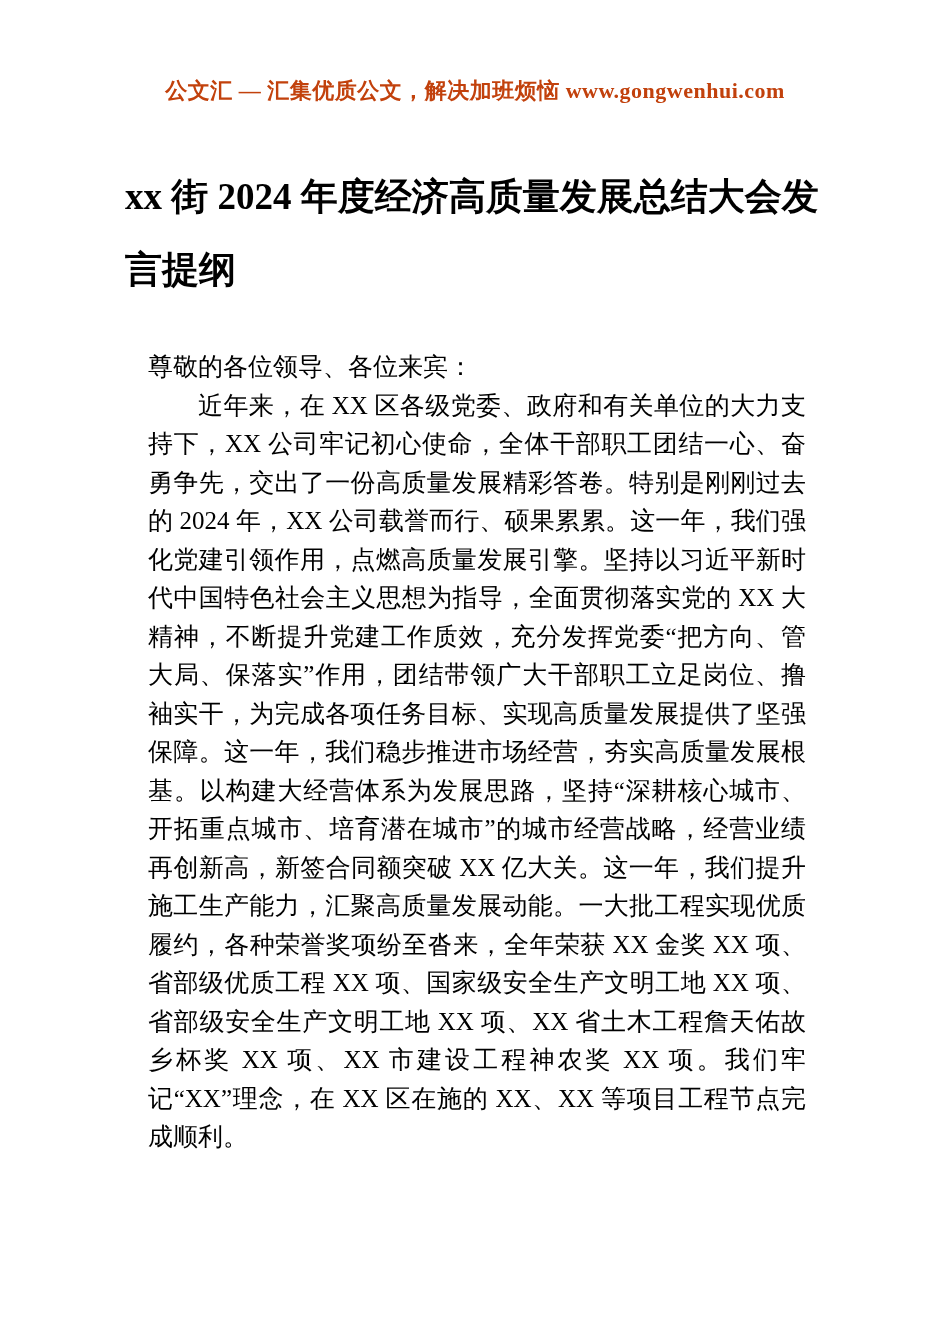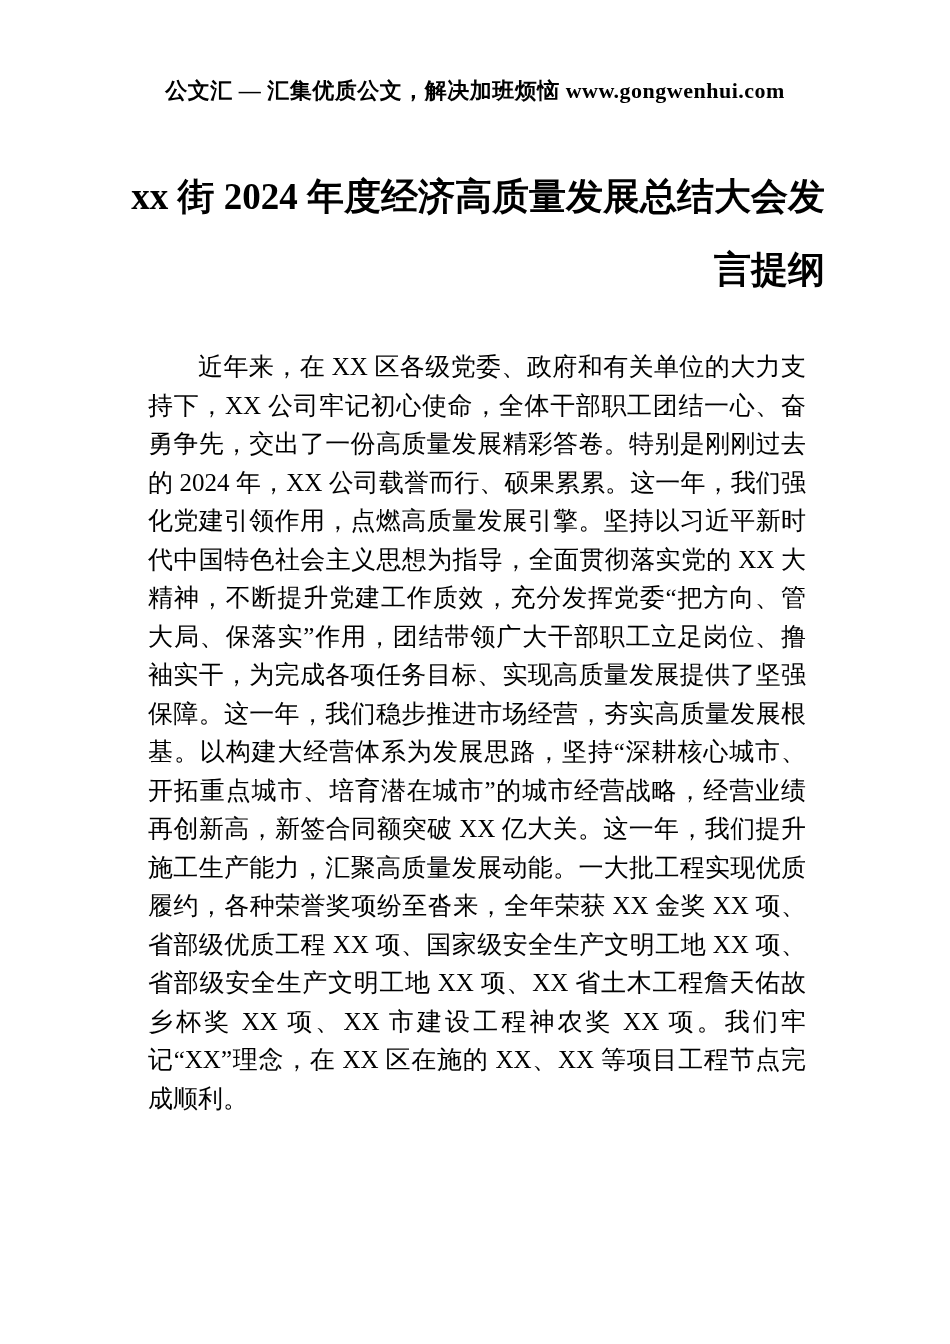"公文汇 — 汇集优质公文，解决加班烦恼 www.gongwenhui.com" .site-header { color: #000000 -> #c2410c }
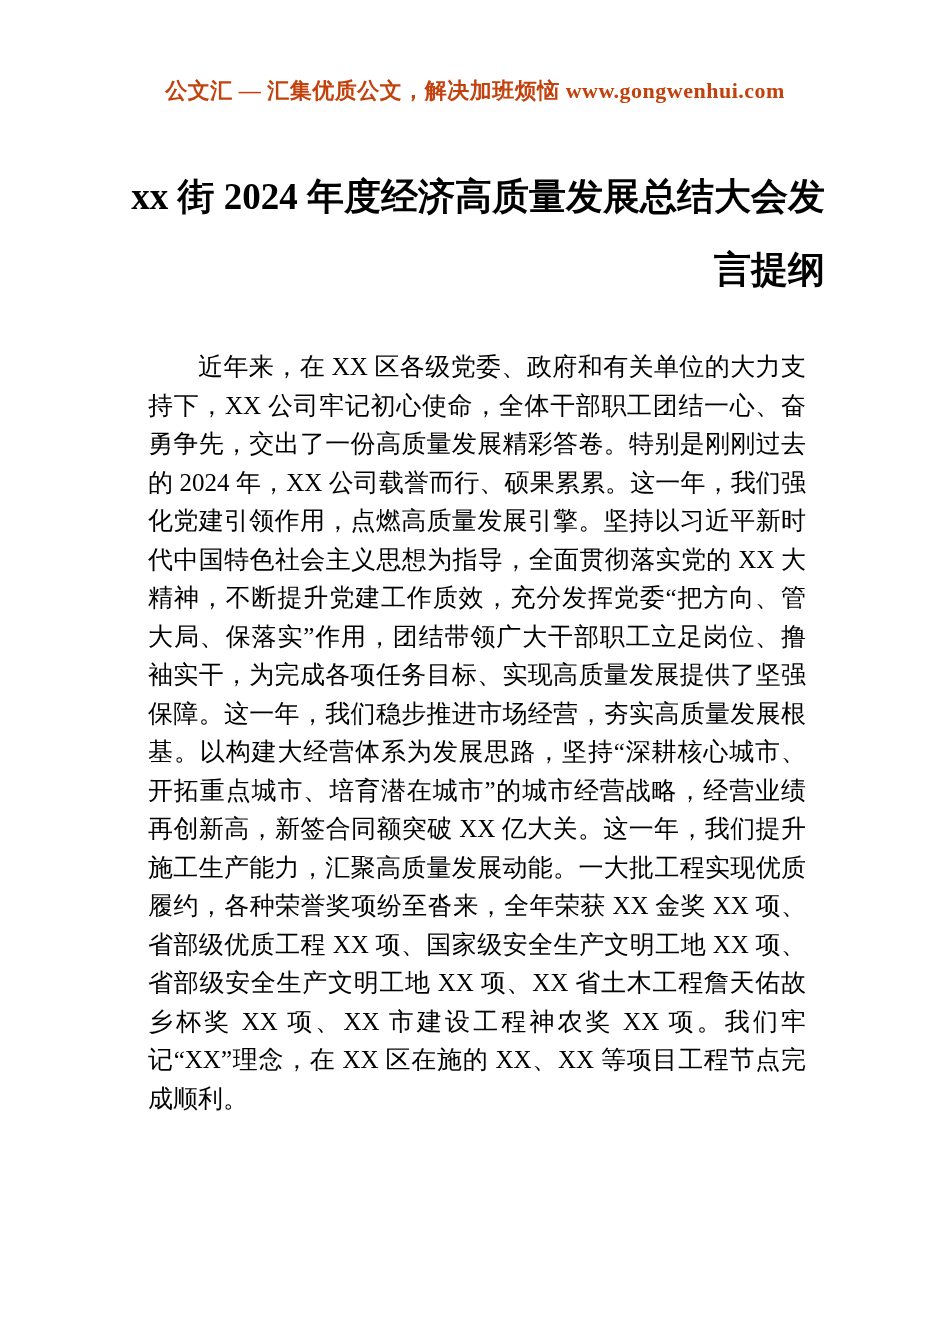"xx 街 2024 年度经济高质量发展总结大会发言提纲" .doc-title { text-align: right -> left }
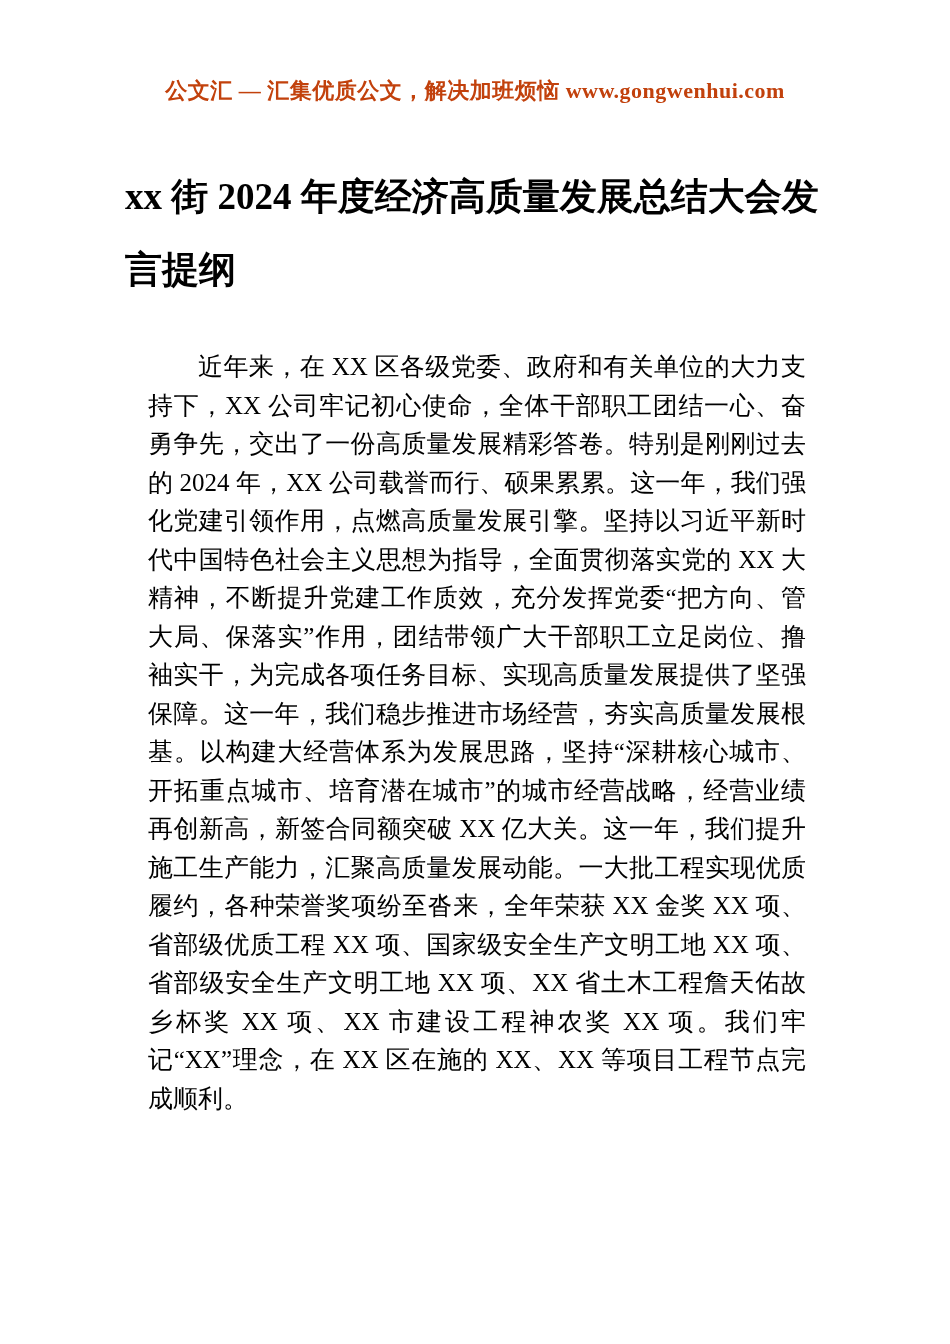"尊敬的各位领导、各位来宾：" p { html: none -> <p>尊敬的各位领导、各位来宾：</p> }
